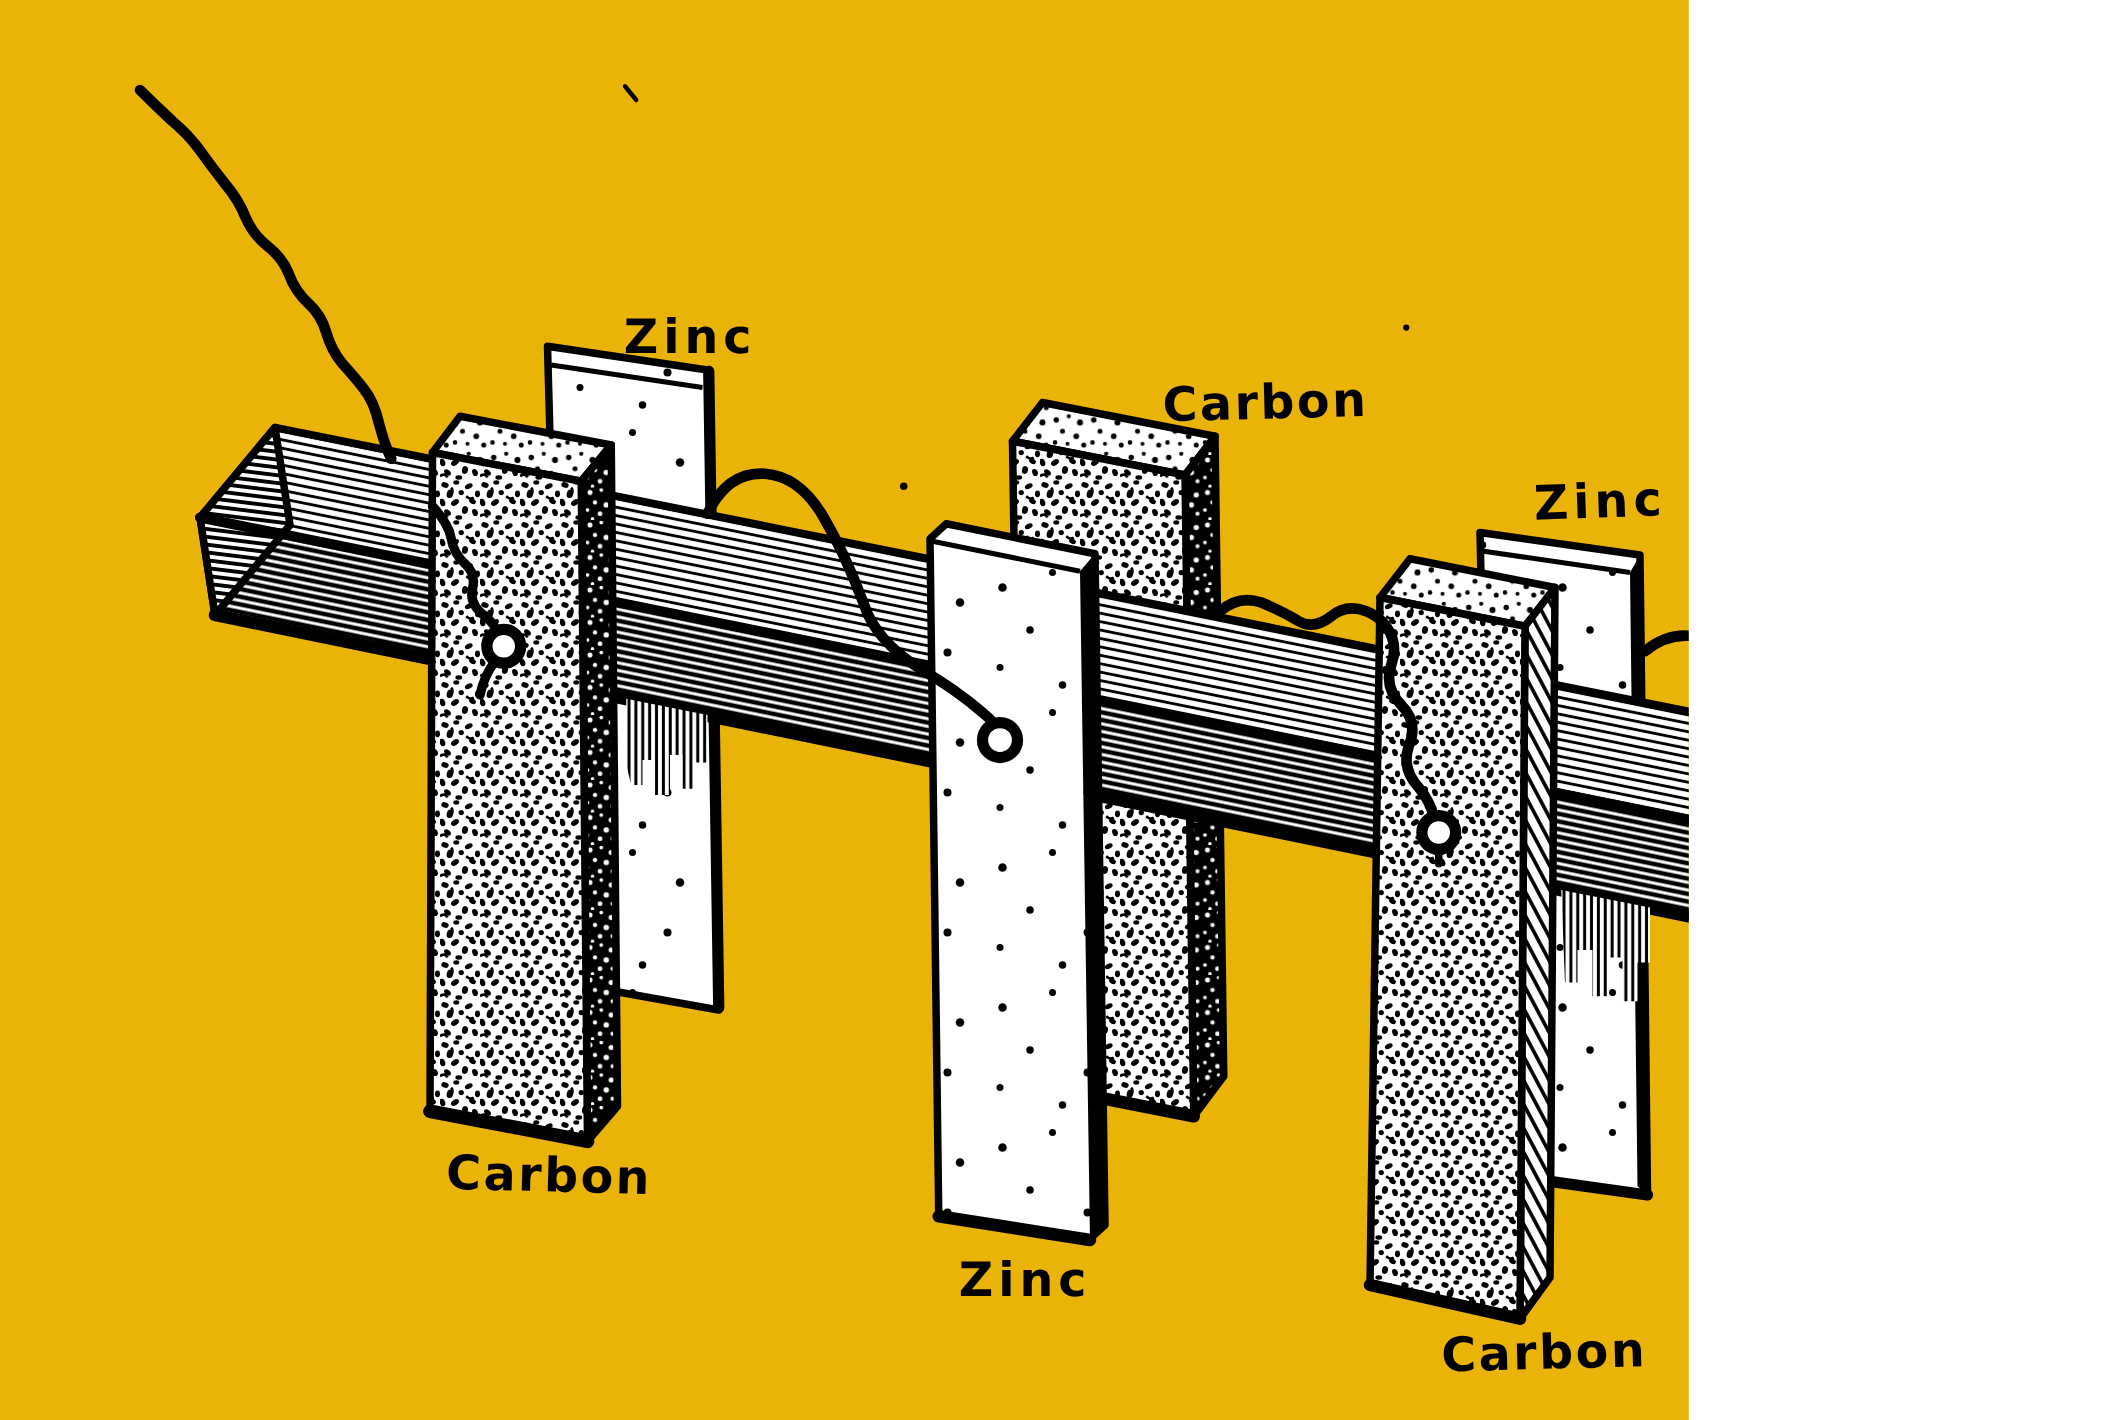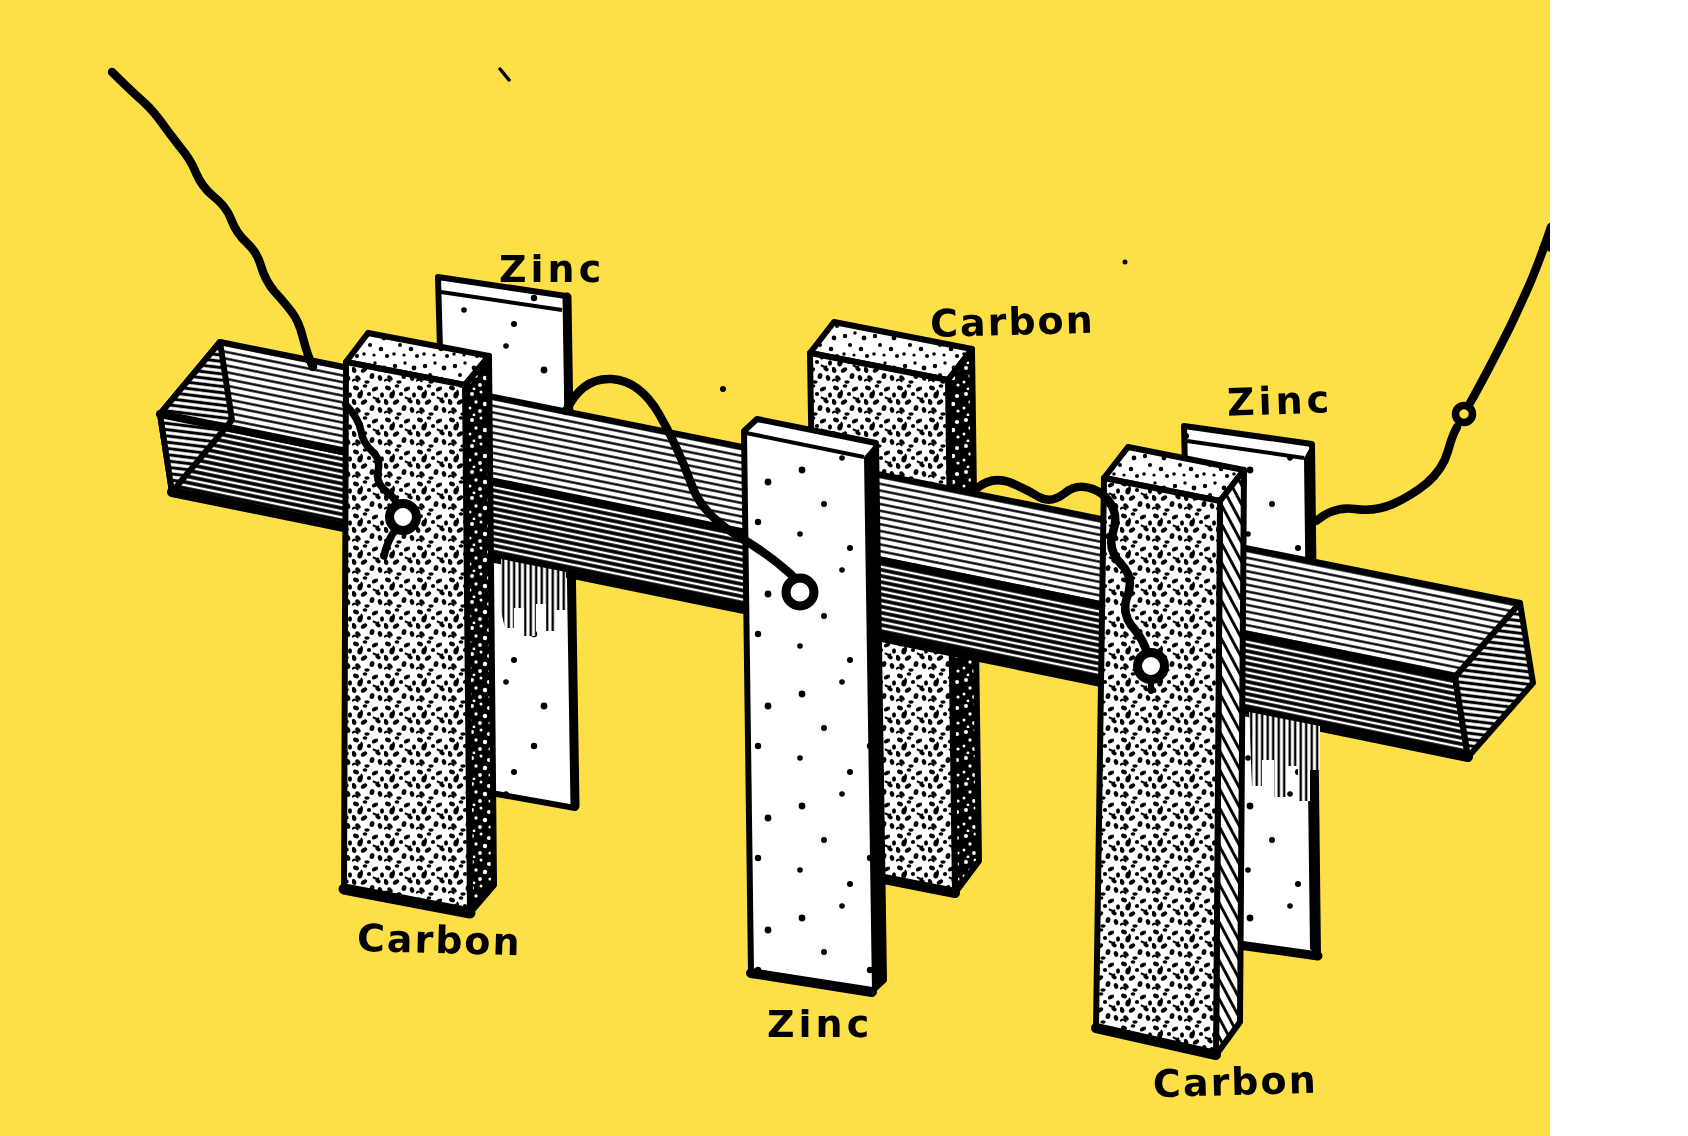"Zinc" .stage { background: #fde047 -> #eab308; width: 1550px -> 1351px }
